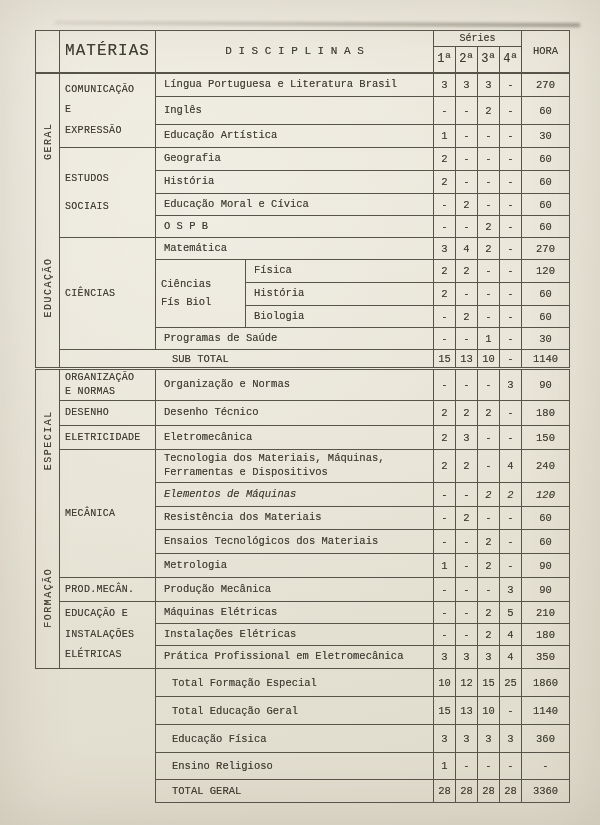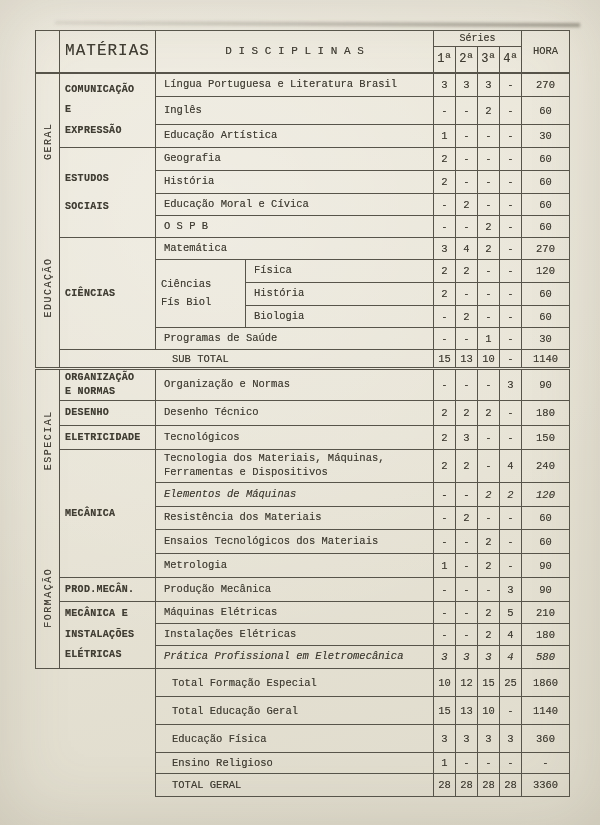"COMUNICAÇÃO" td.materia { font-weight: bold -> none }
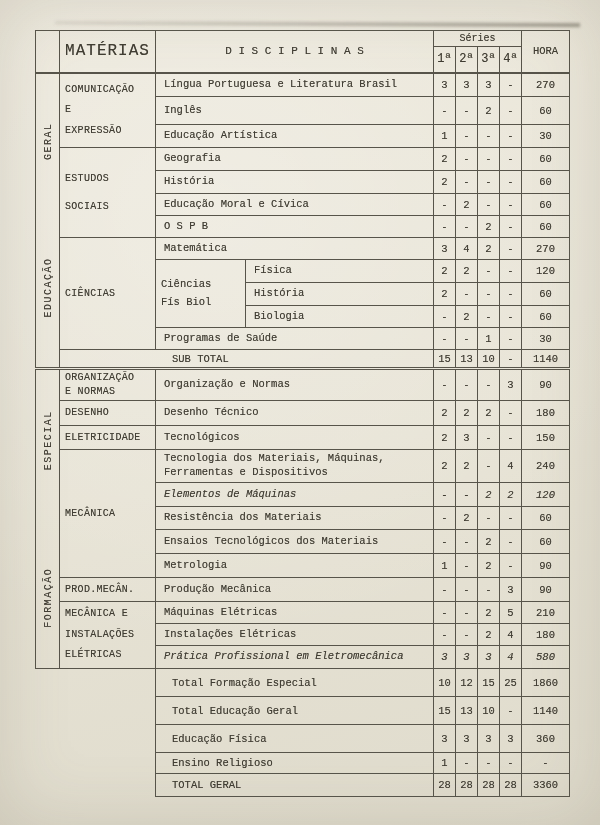"Tecnológicos" td.disc { text: Tecnológicos -> Eletromecânica }
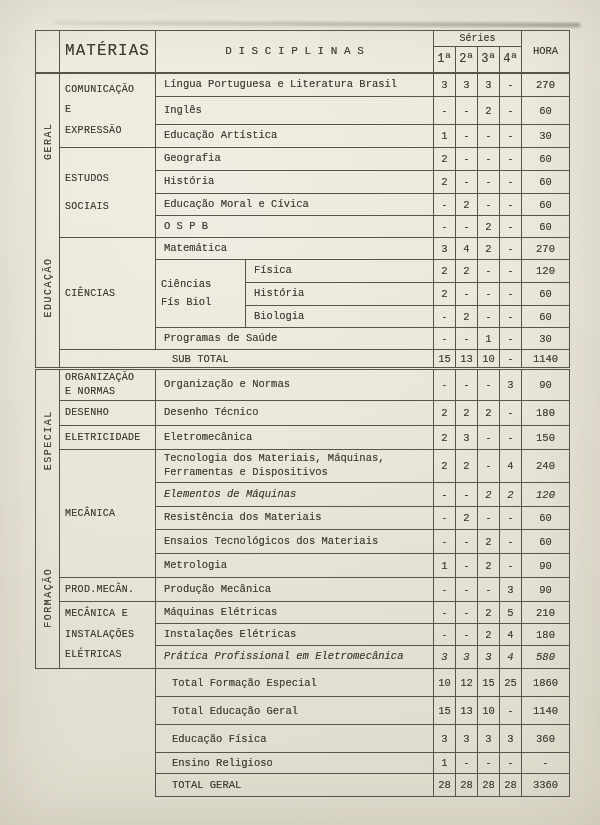"MECÂNICA E" td.materia { text: MECÂNICA -> EDUCAÇÃO }
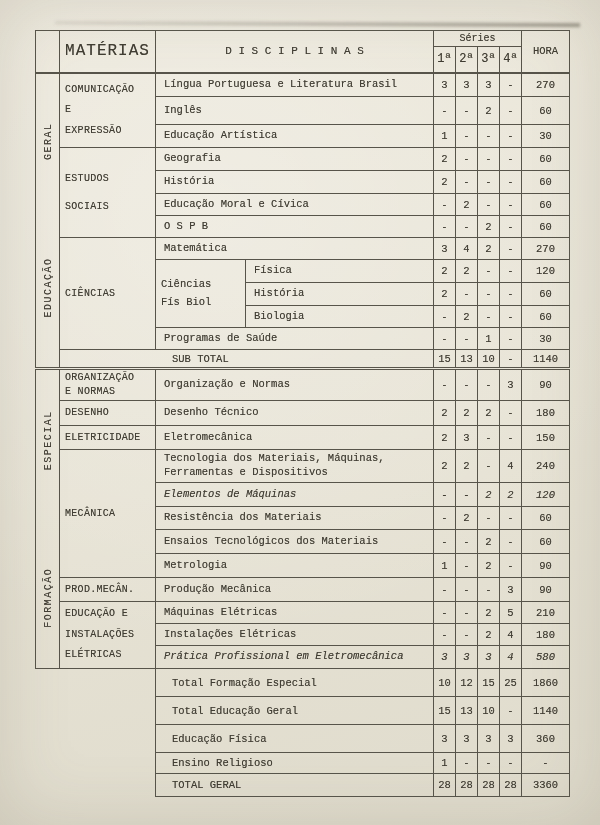"Prática Profissional em Eletromecânica" tr { font-style: italic -> none }
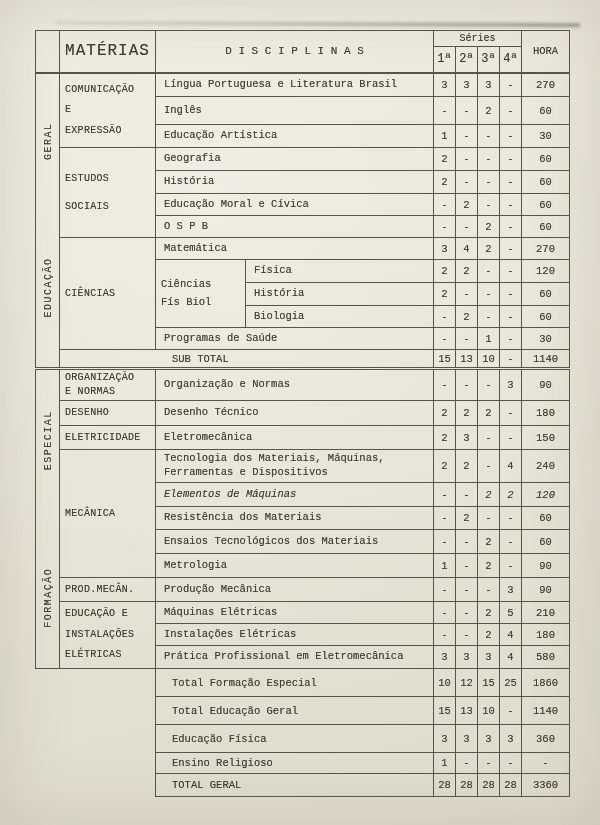"580" td.val { text: 580 -> 350 }
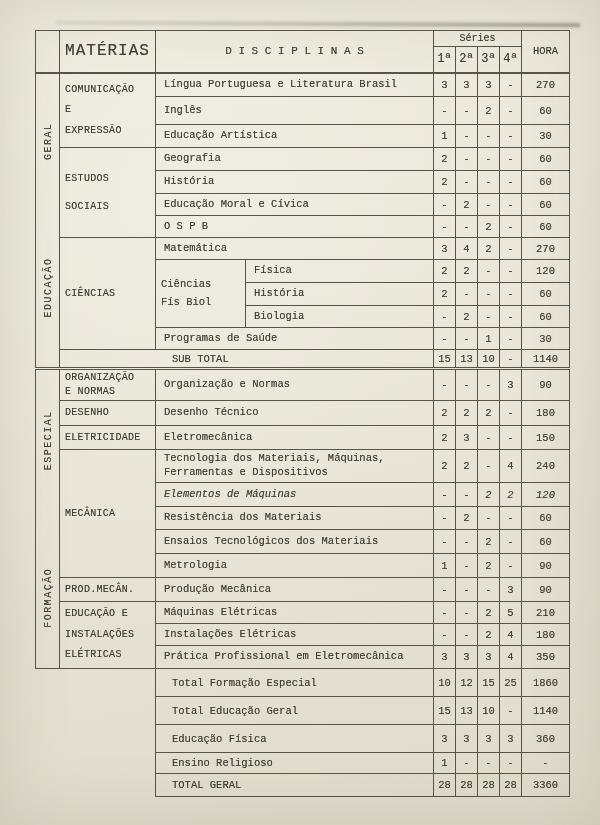"Ensino Religioso" tr { height: 21px -> 27px }
